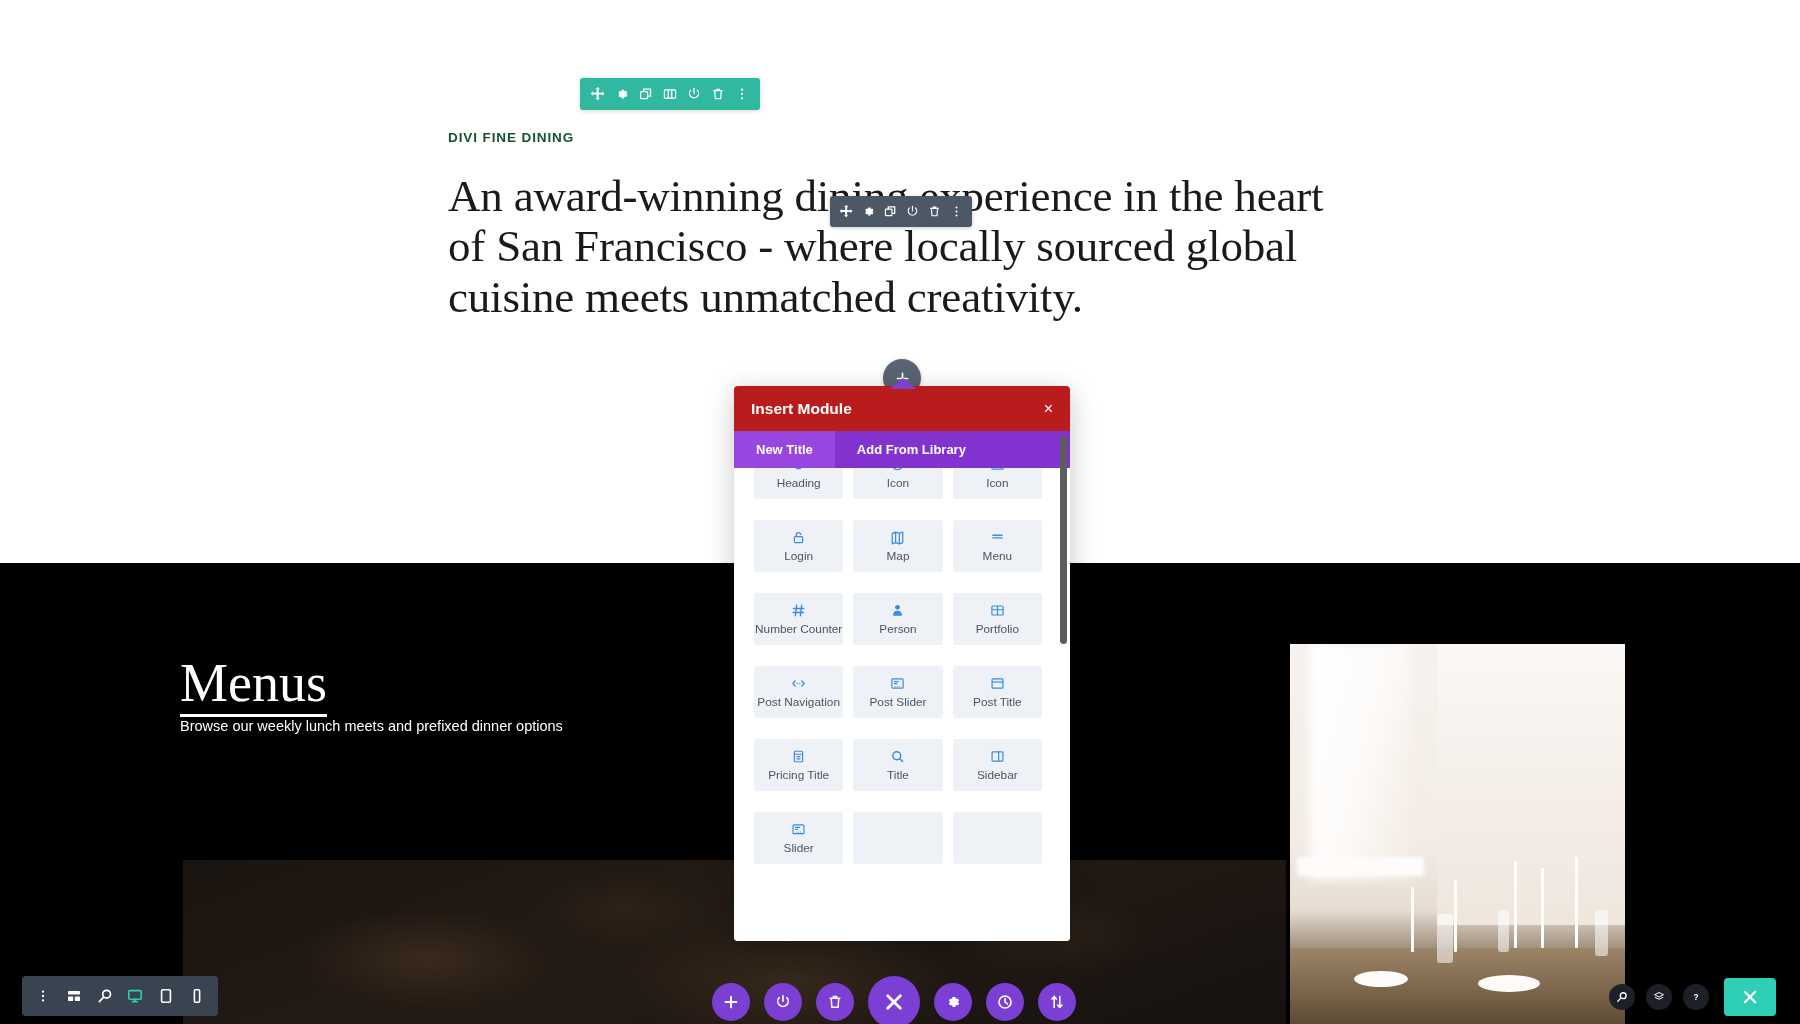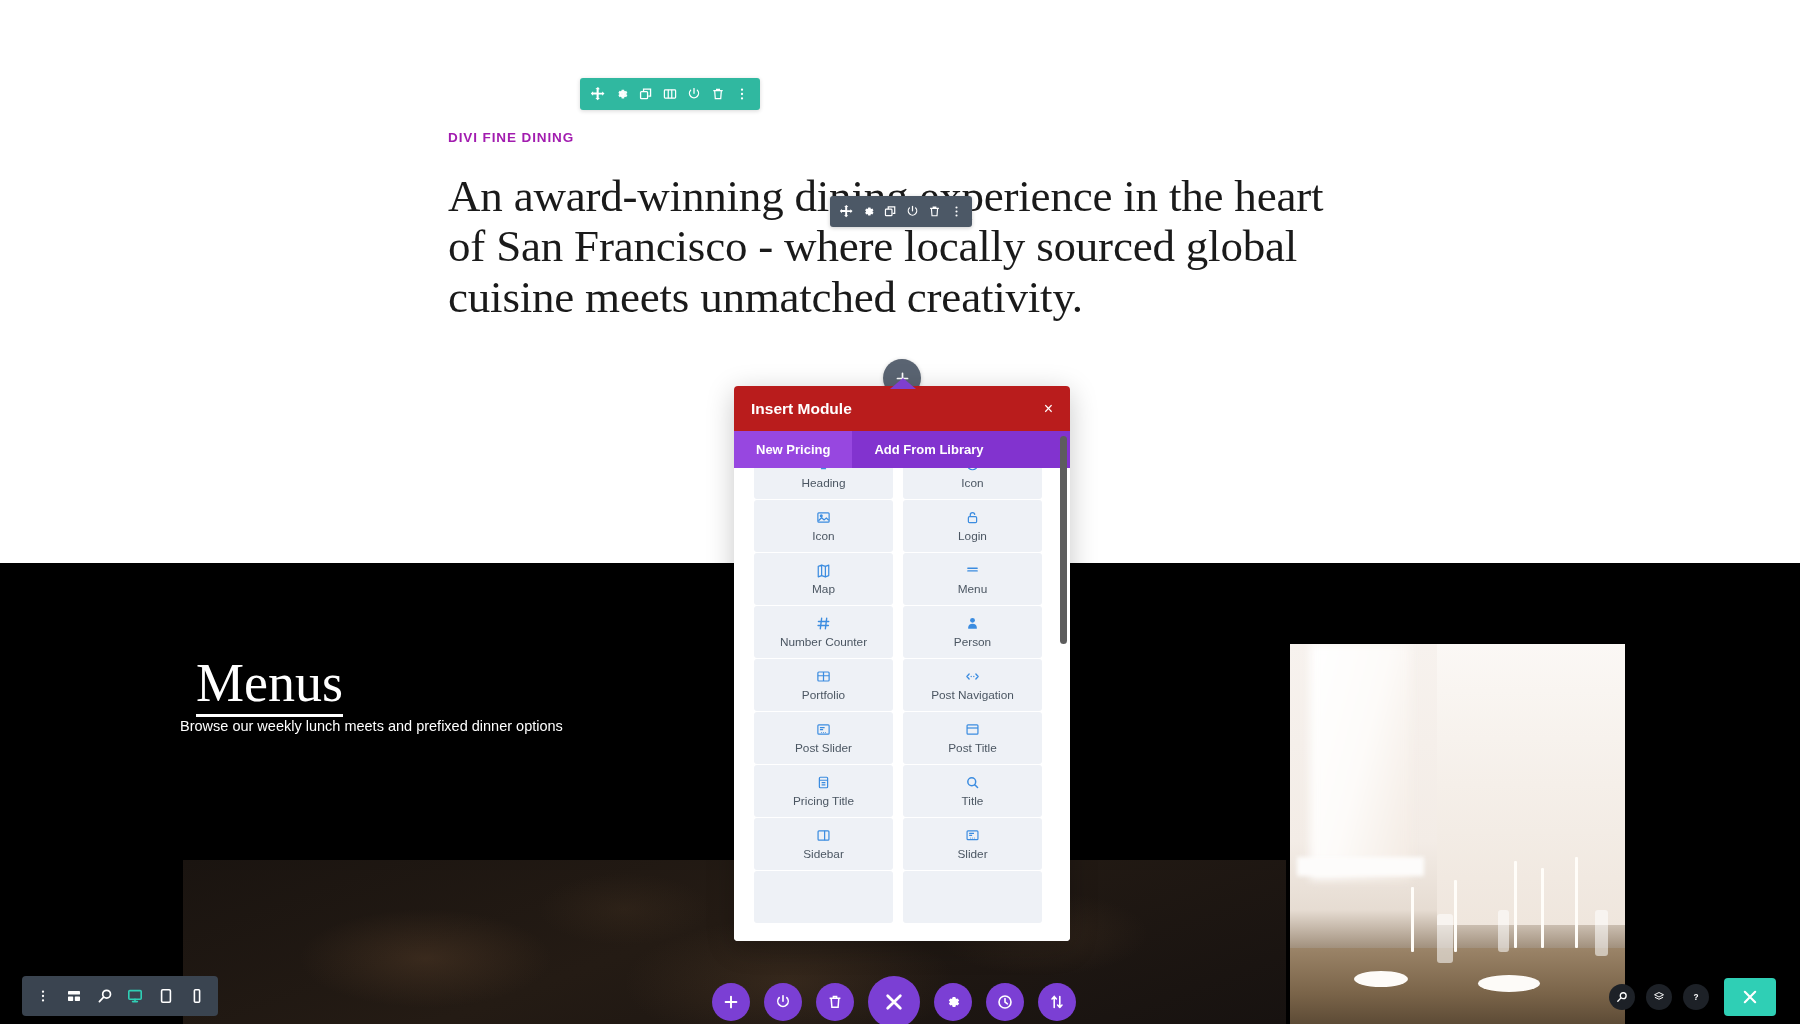"DIVI FINE DINING" .eyebrow { color: #a21caf -> #14532d }
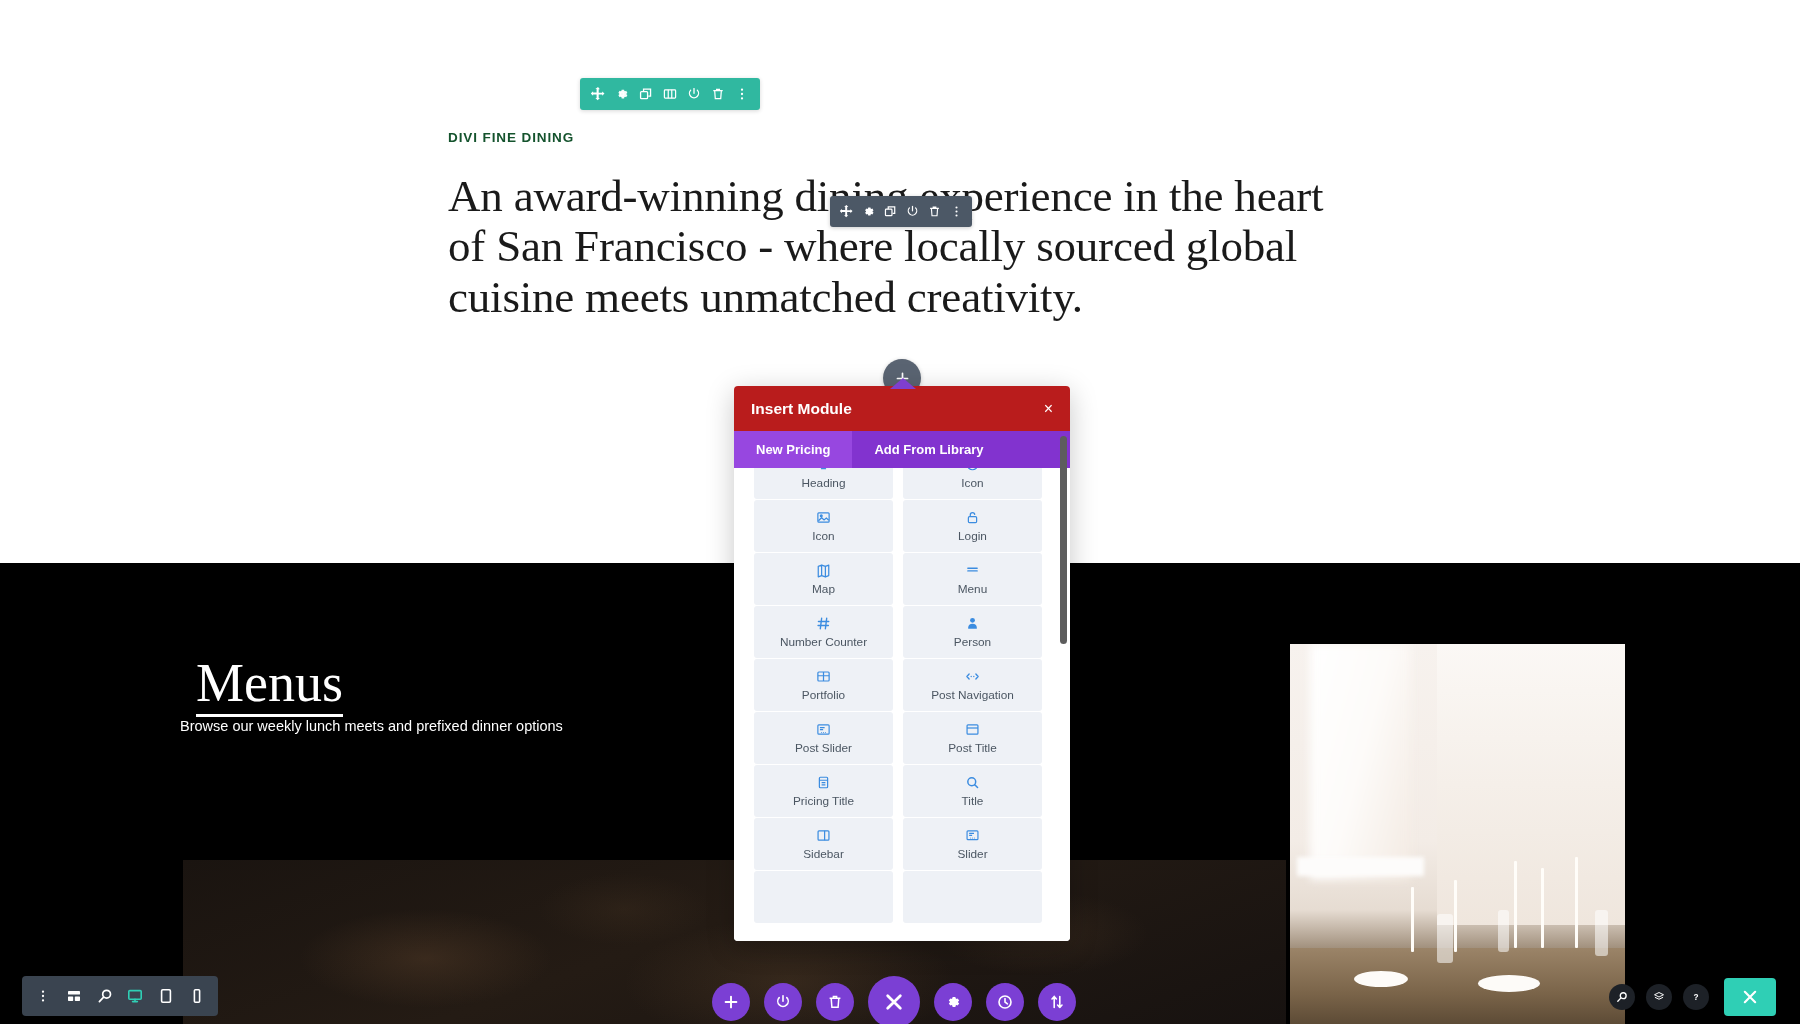"New Pricing" div.modal-tab { text: Pricing -> Title }
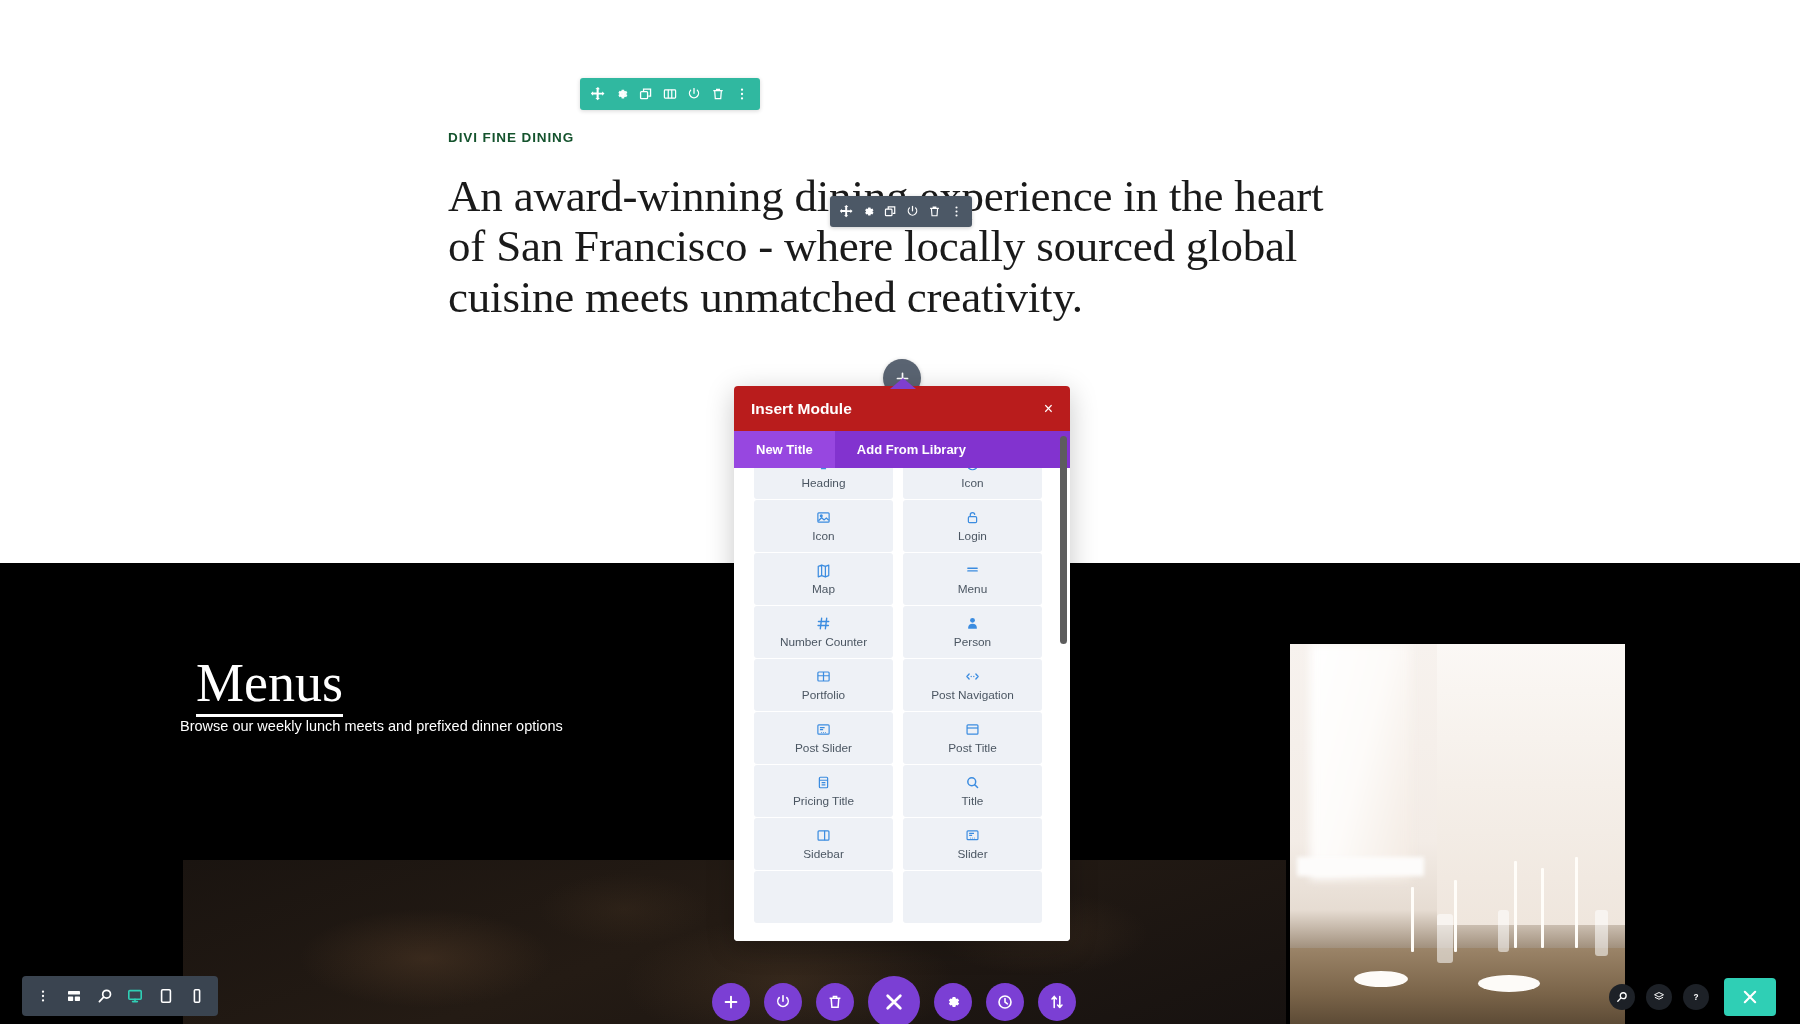"Heading" .mod-grid { gap: 1px 10px -> 21px 10px; grid-template-columns: 1fr 1fr -> 1fr 1fr 1fr }
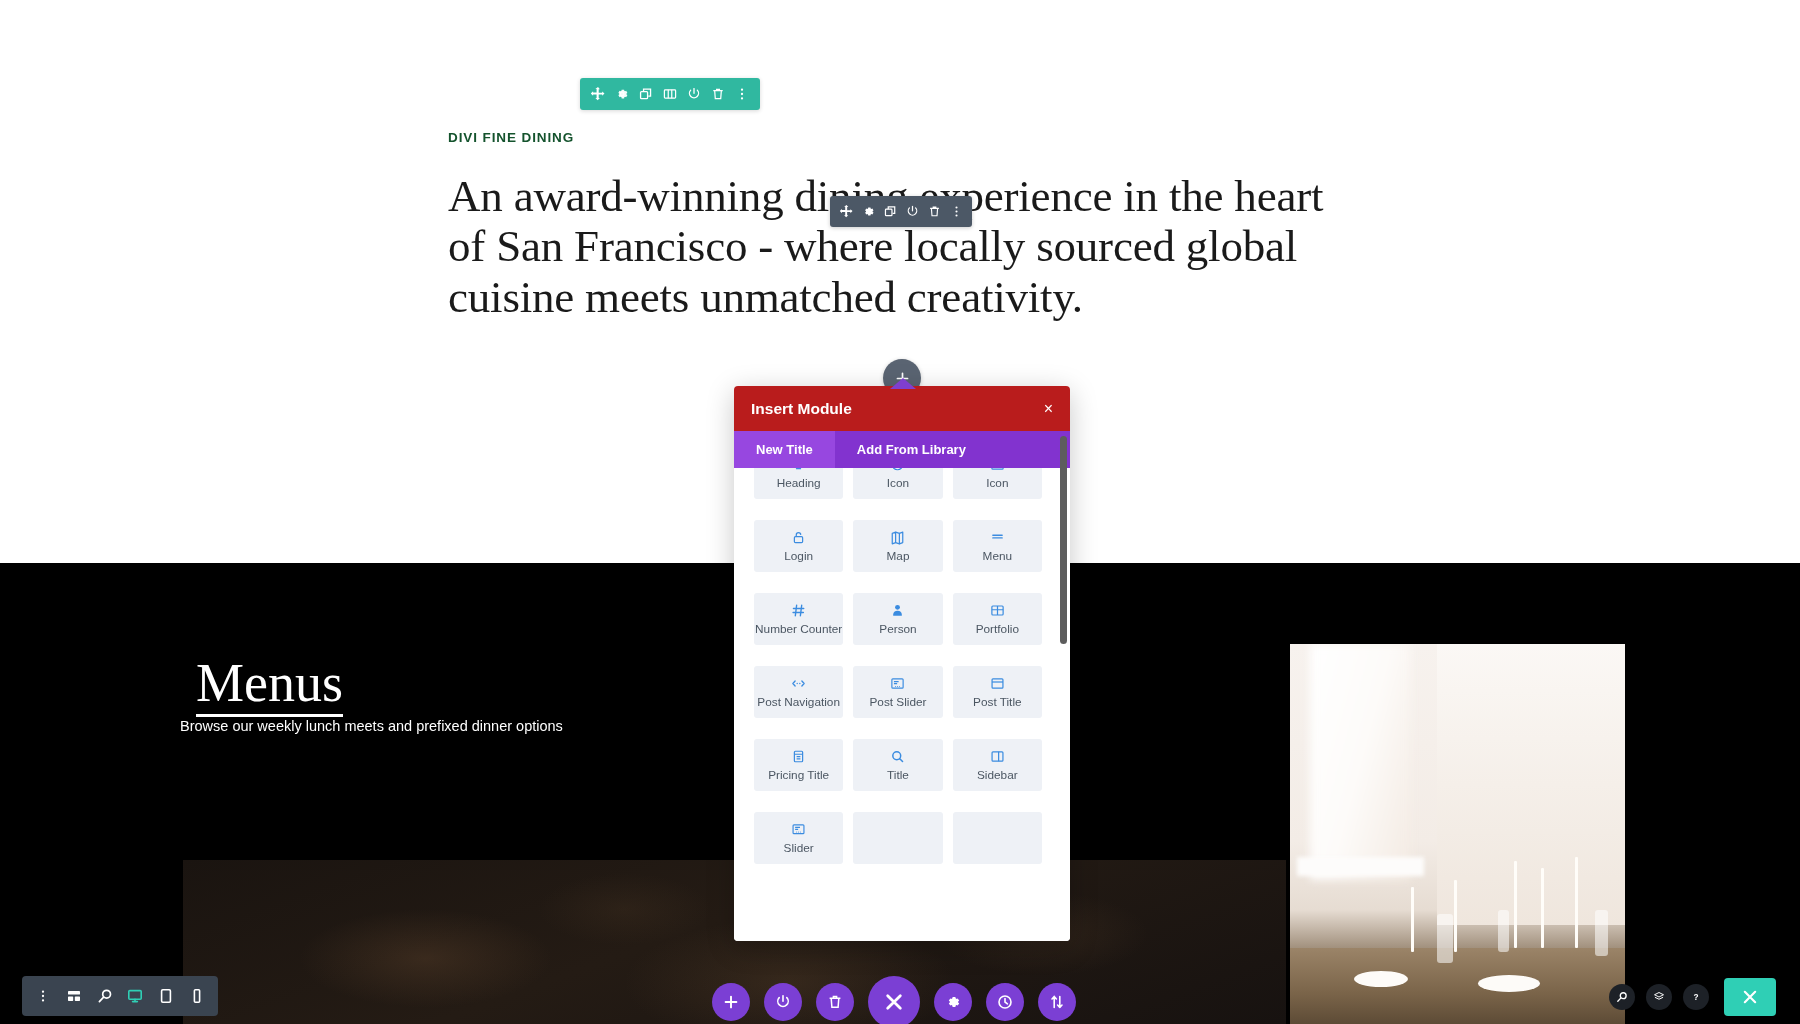"Menus" .menus-title { margin-left: 16px -> none }
